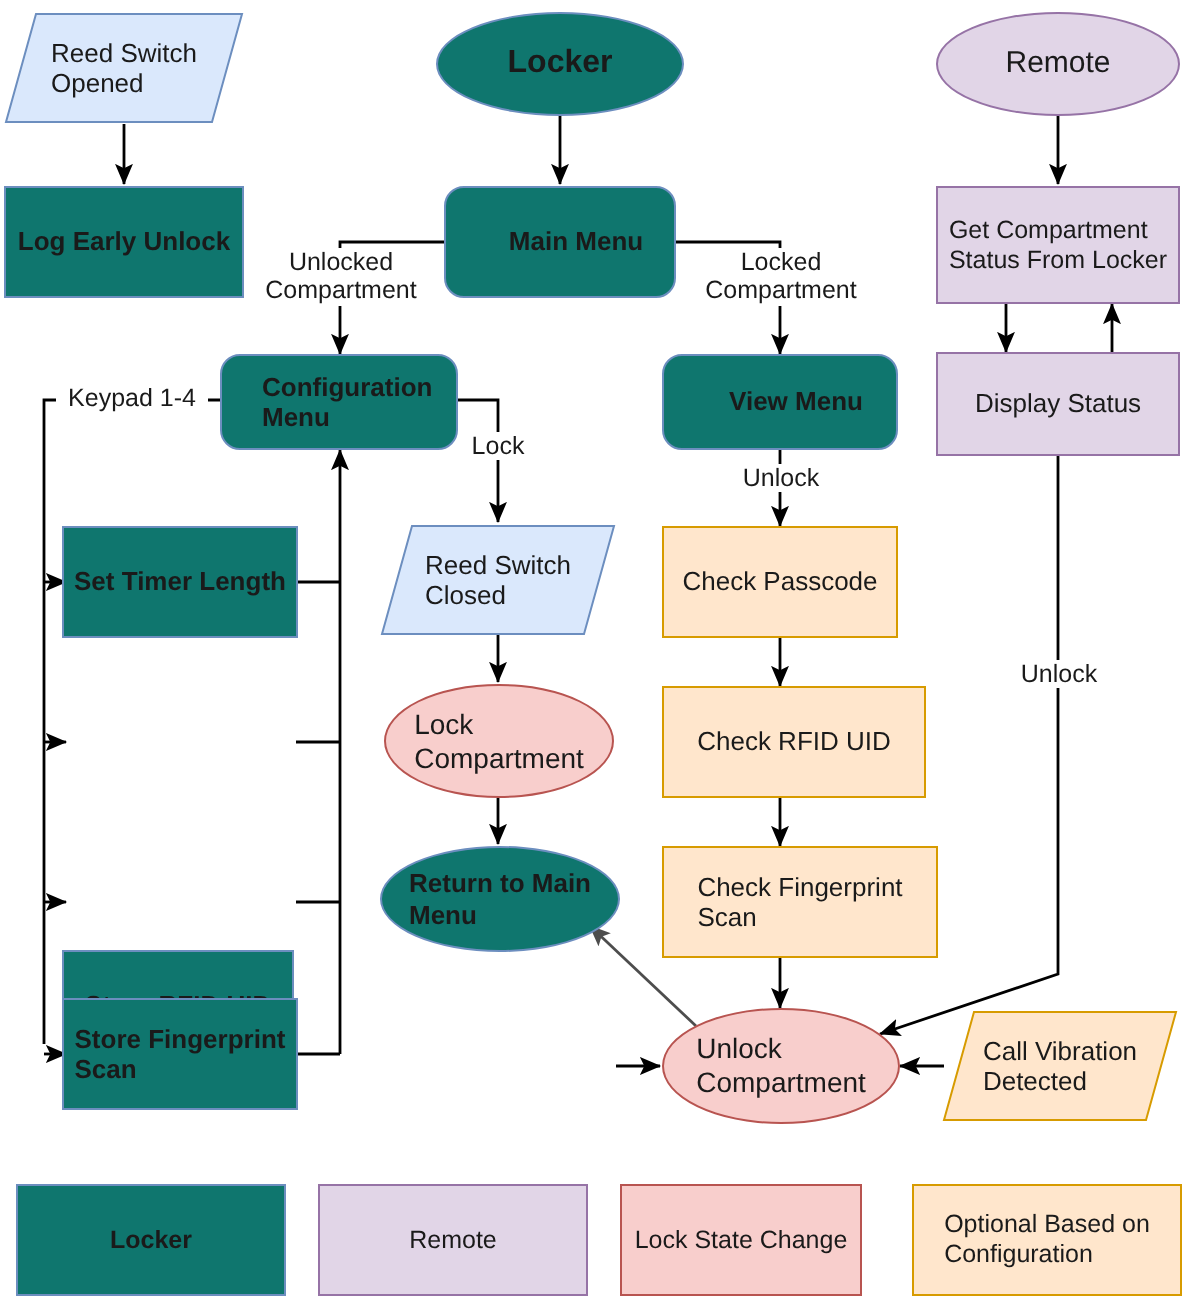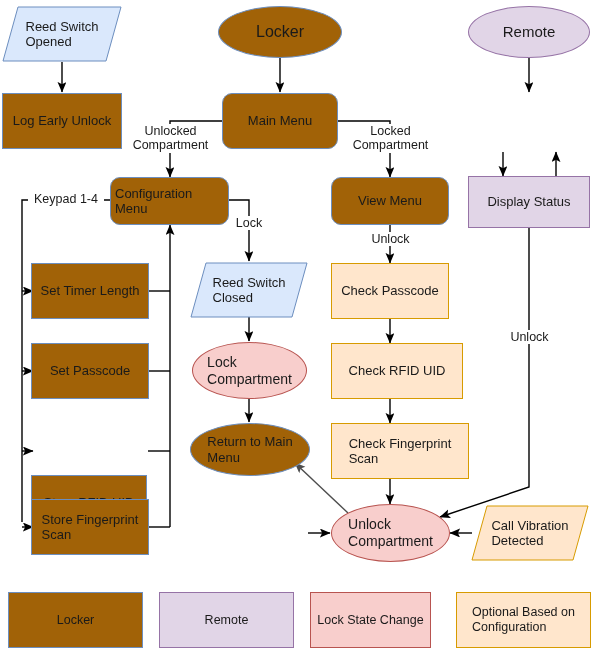"Locker" .c-blue { background: #a16207 -> #0f766e; font-weight: none -> bold }
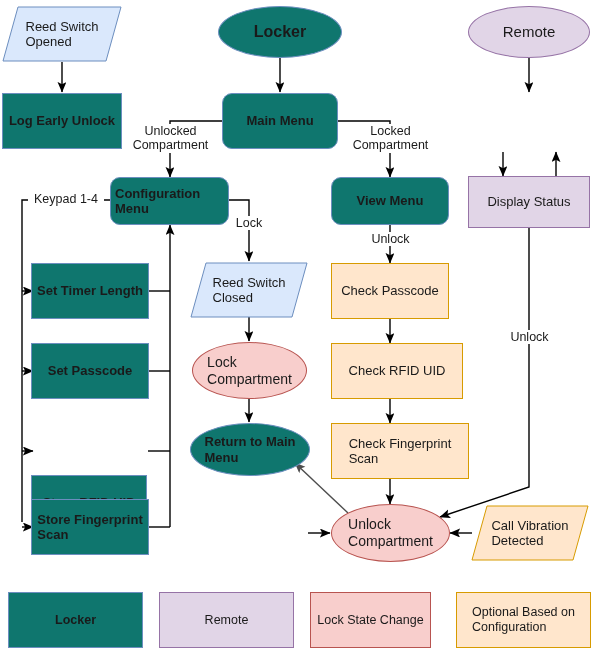"Main Menu" .rounded { padding-left: none -> 16px }
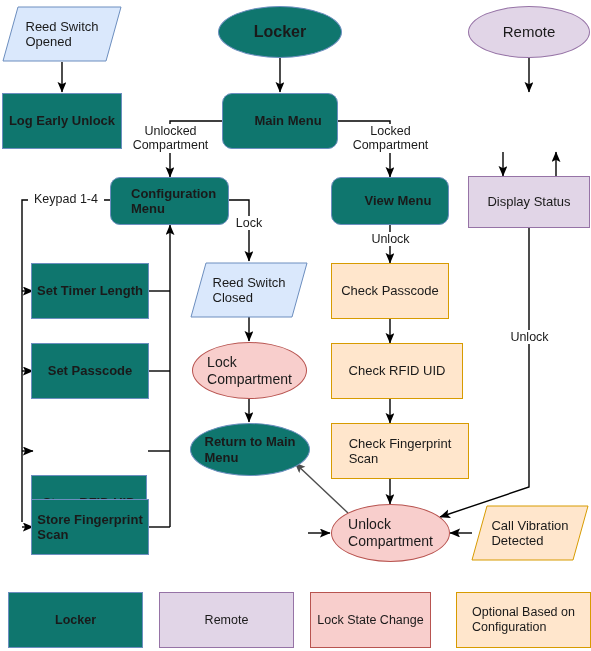"Get Compartment" div.node { html: none -> <div> <span>Get Compartment Status From Locker</span> </div> }
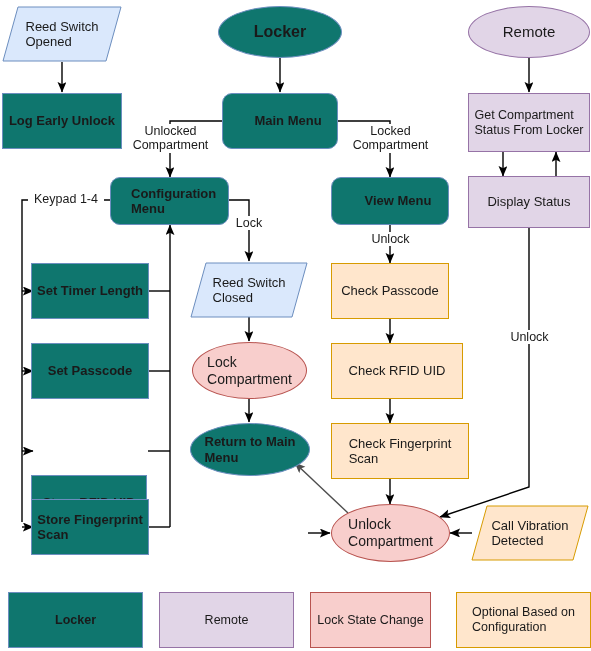"Set Passcode" div.node { html: <div> <span>Set Passcode</span> </div> -> none }
